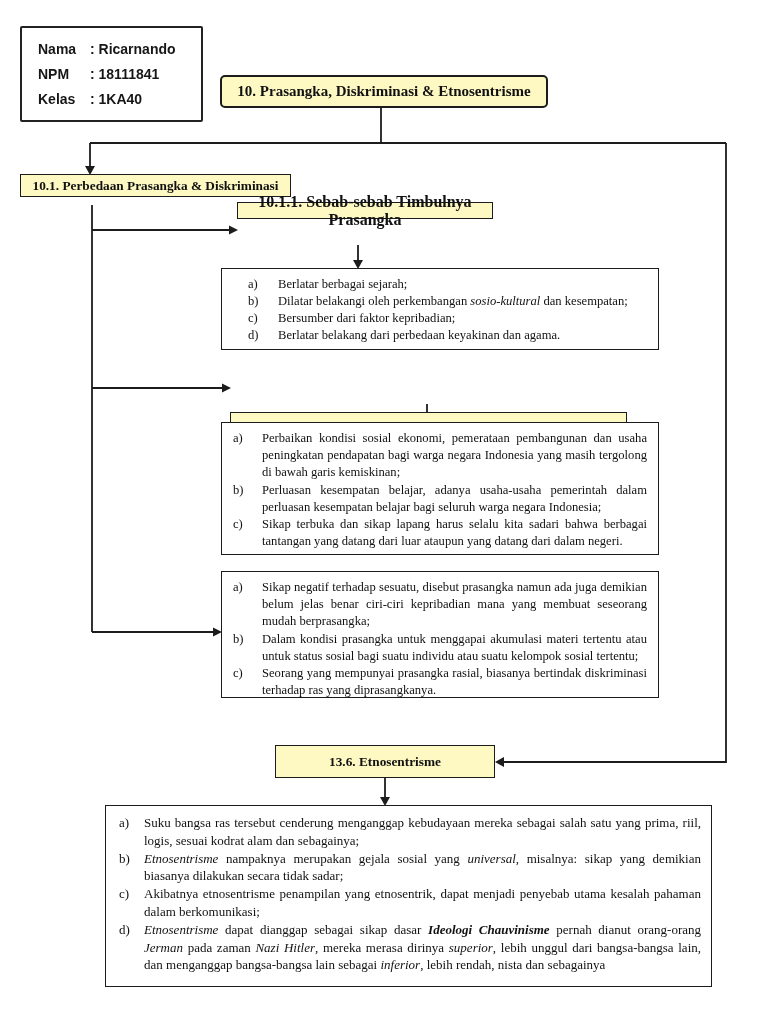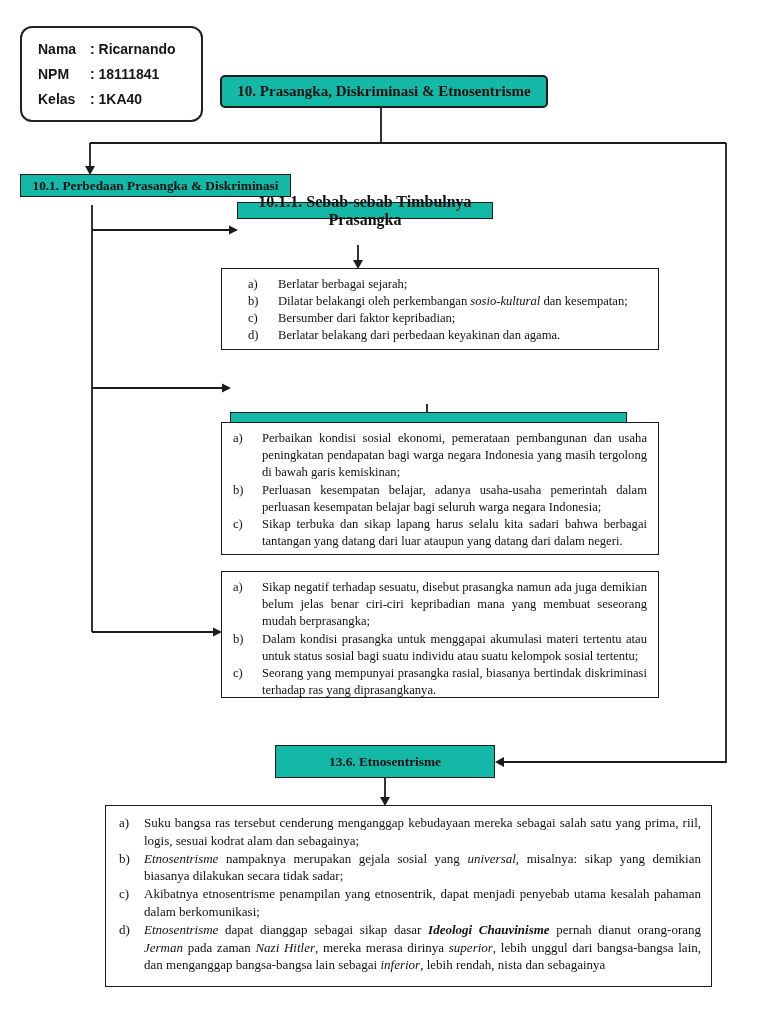"Nama" .infobox { border-radius: 12px -> 2px }
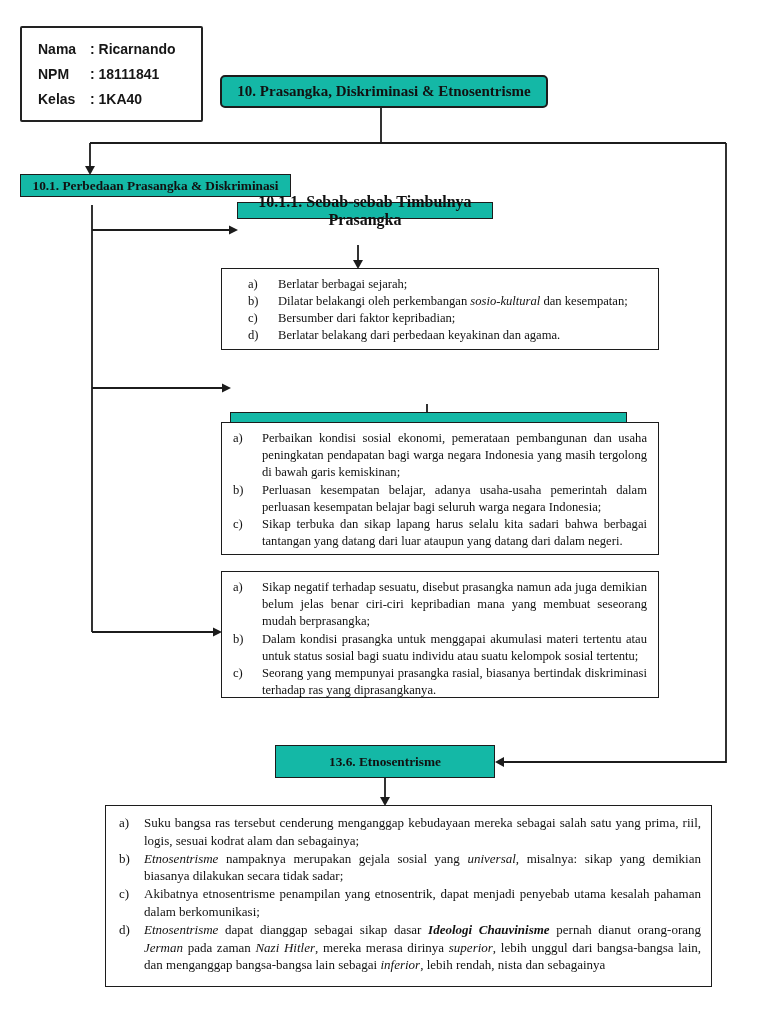"10. Prasangka, Diskriminasi &" .nodebox { background: #14b8a6 -> #fef9c3 }
